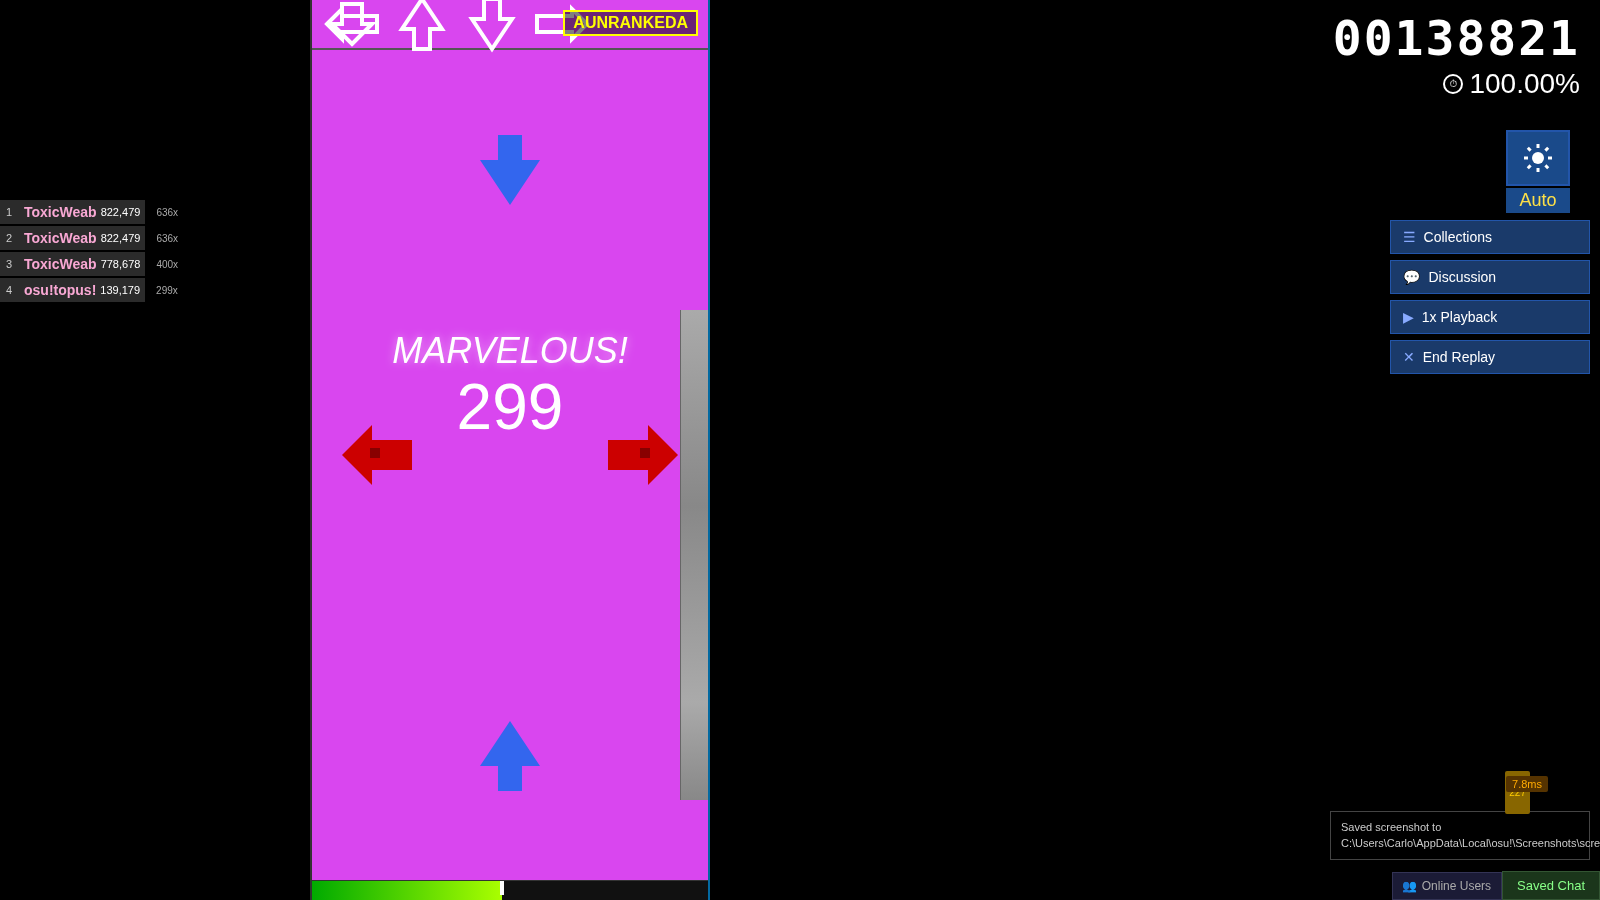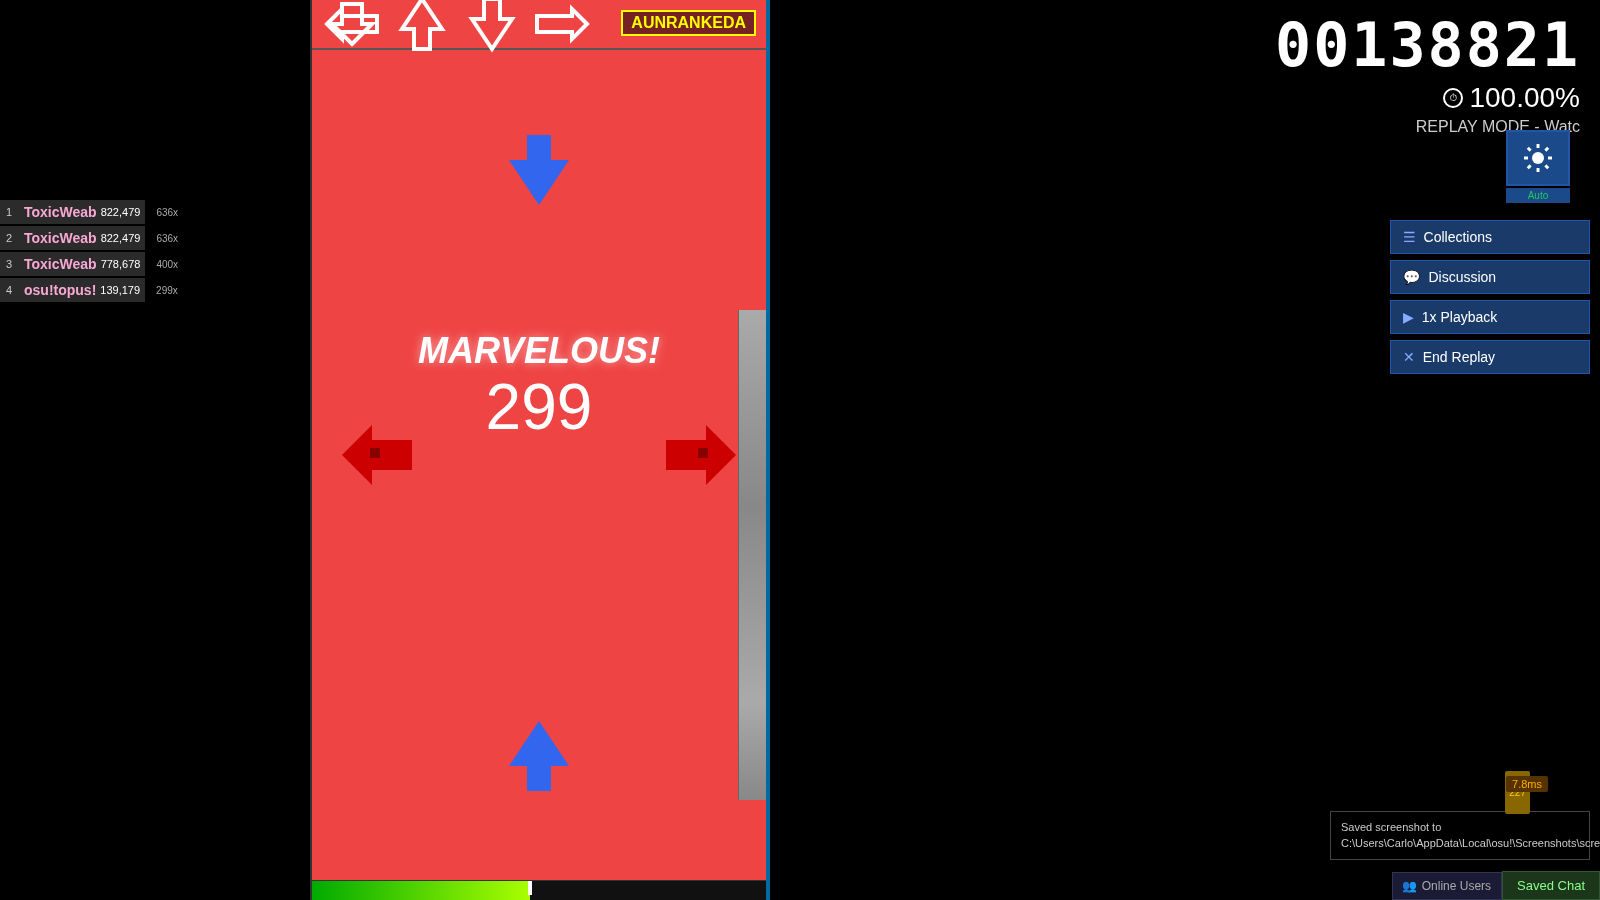"AUNRANKEDA" #game-area { background: #ef4444 -> #d946ef; border-right: 4px solid #0369a1 -> 2px solid #0369a1; width: 460px -> 400px }
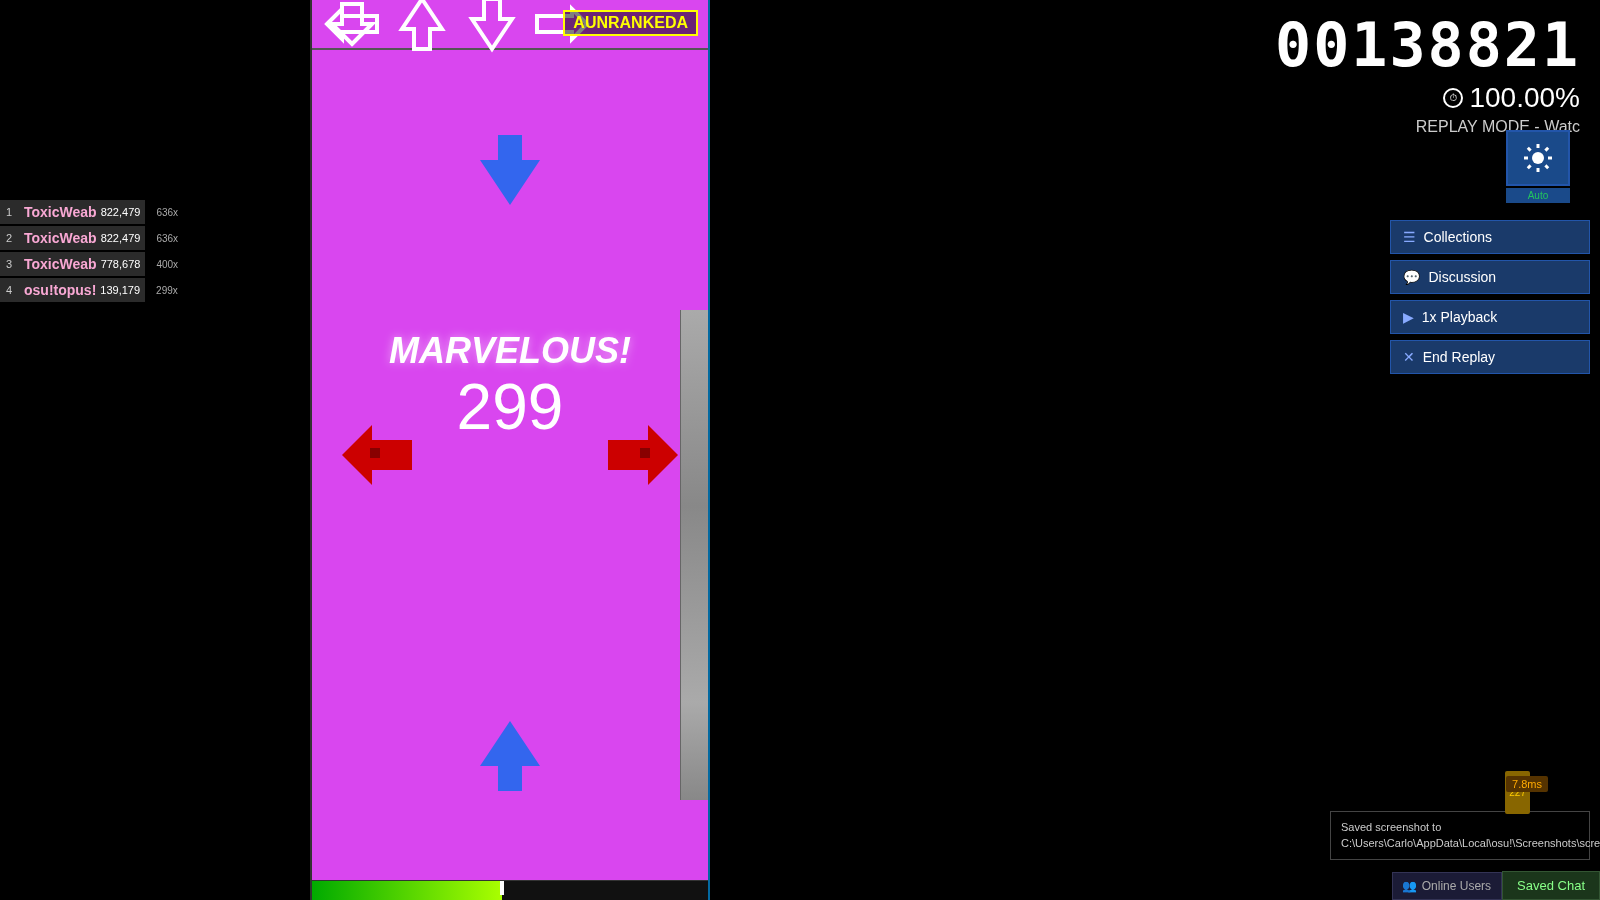"00138821" #score-display { font-size: 60px -> 48px }
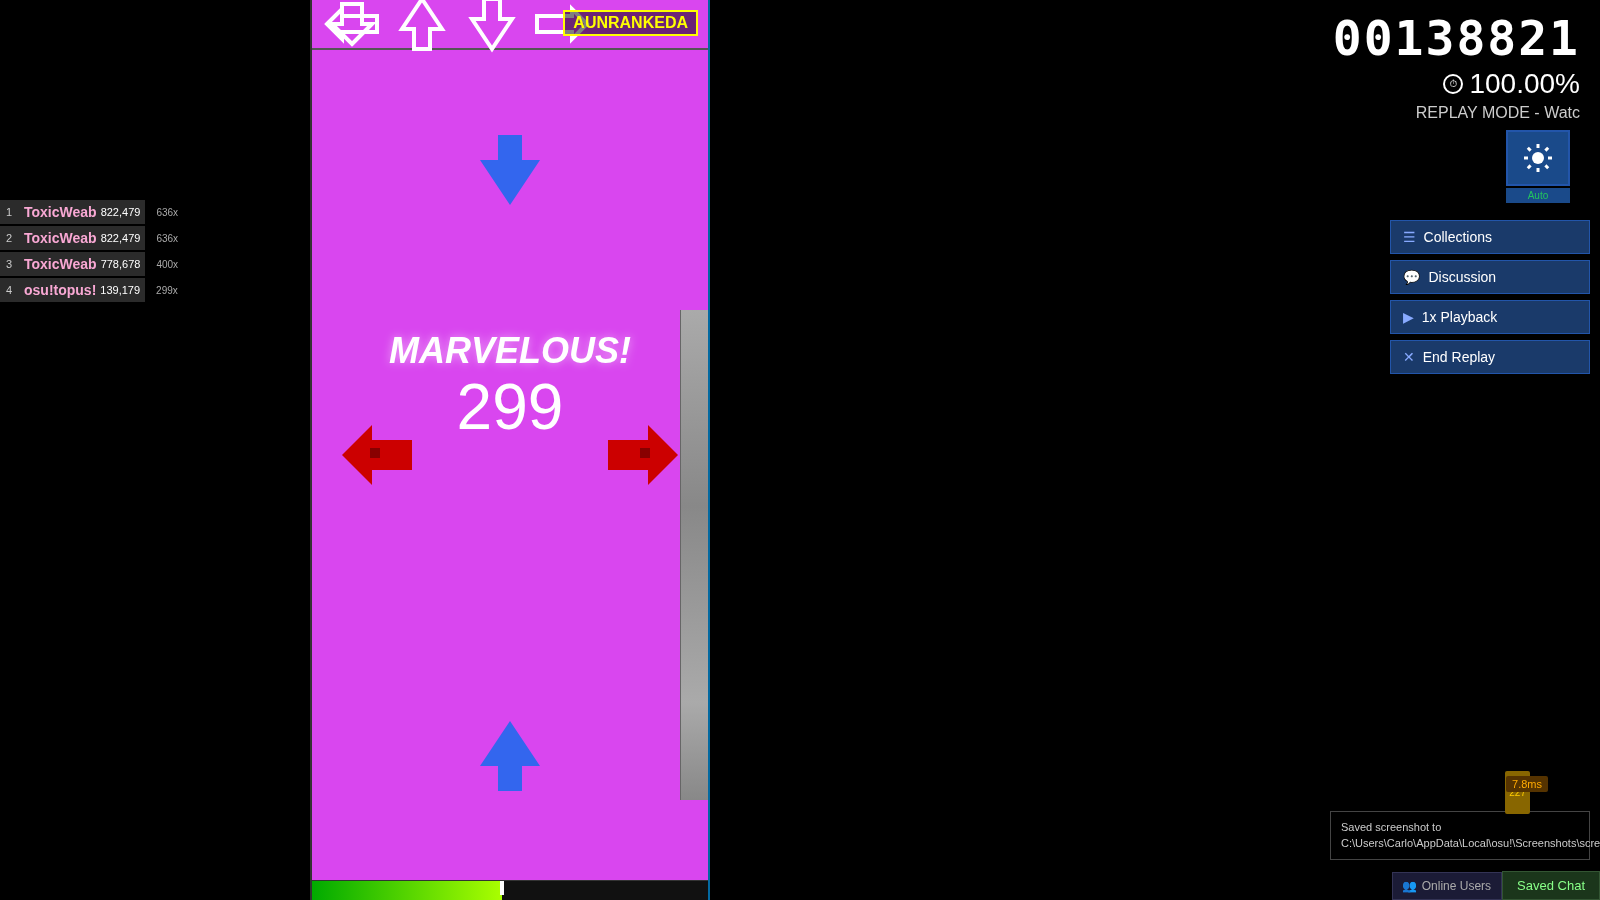"REPLAY MODE - Watc" div { html: <div>REPLAY MODE - Watc</div> -> none }
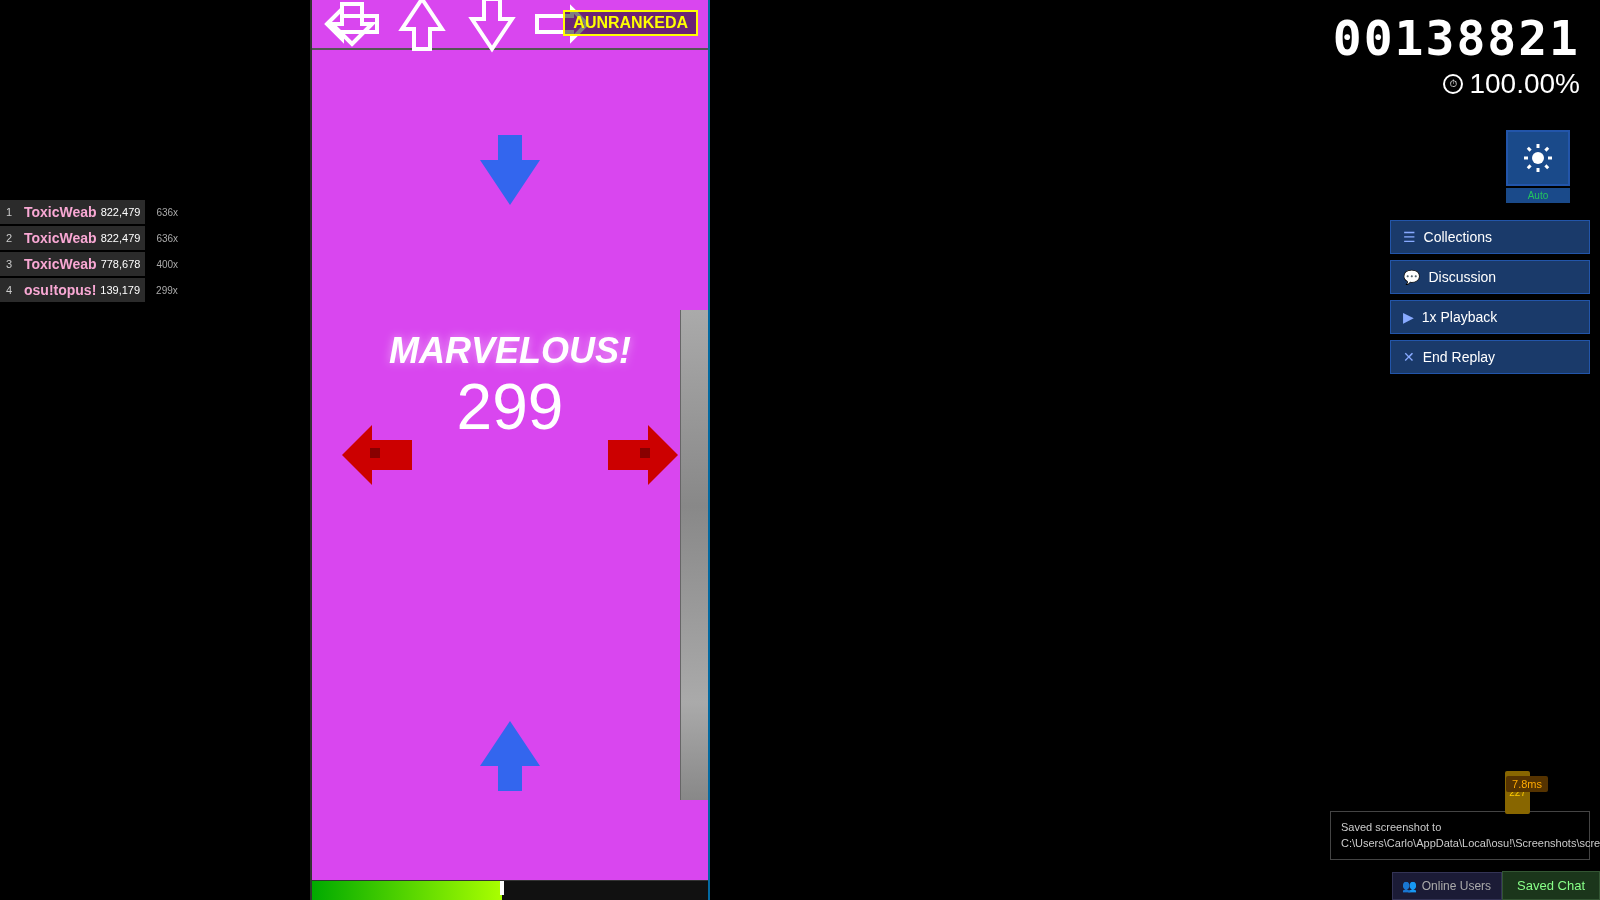"Auto" #auto-label { color: #22c55e -> #fde047; font-size: 10px -> 18px }
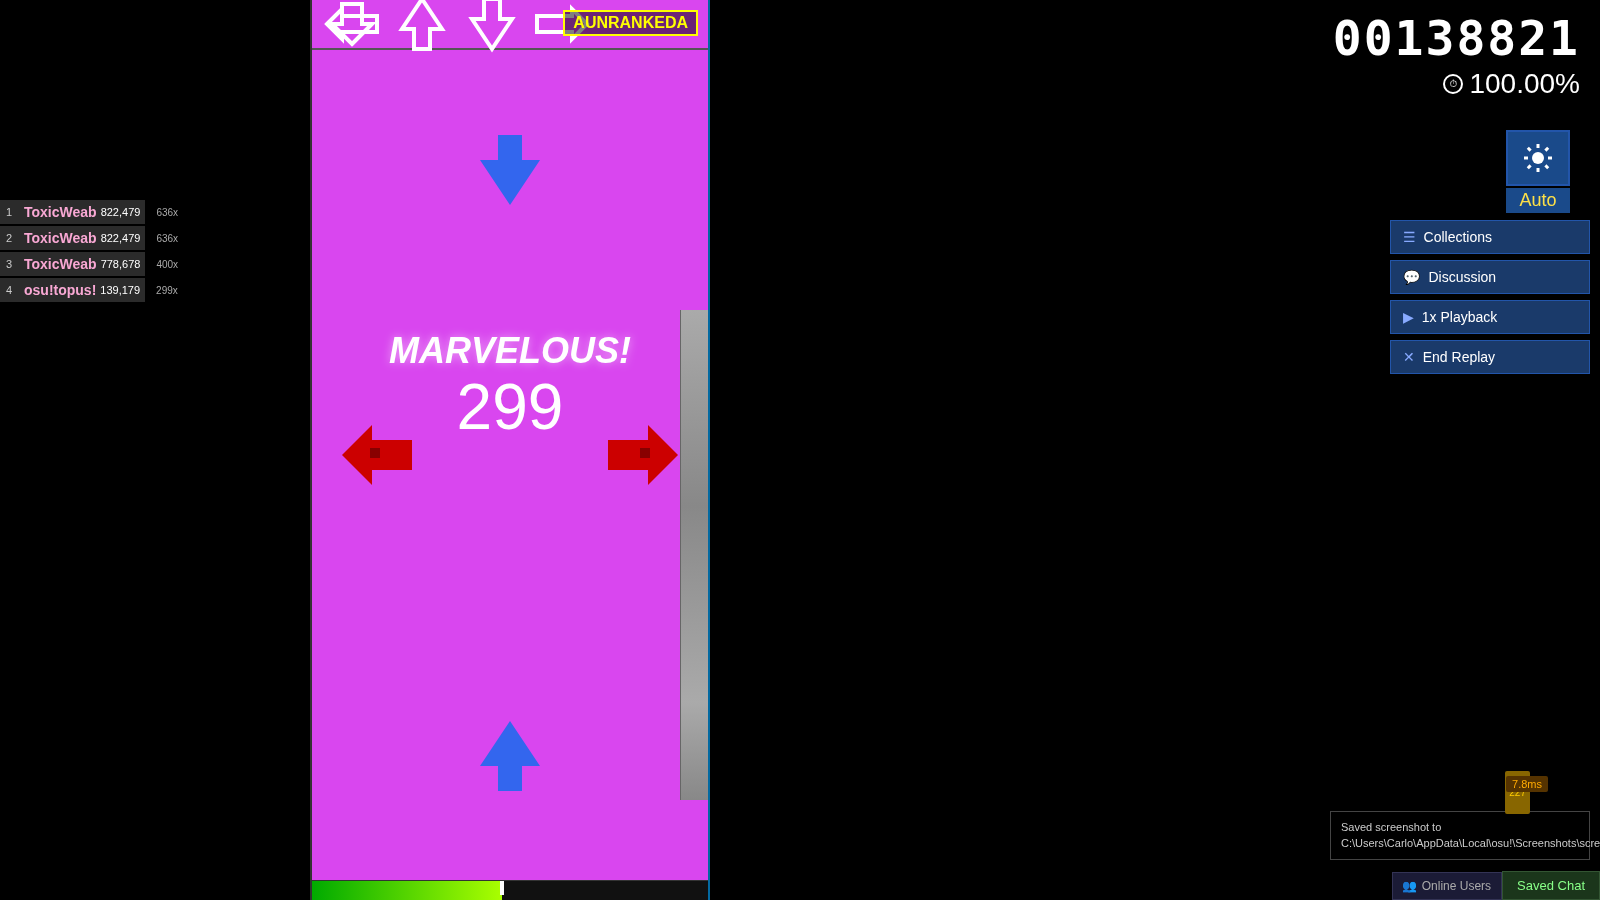"MARVELOUS!" #marvelous-text { font-weight: bold -> normal }
